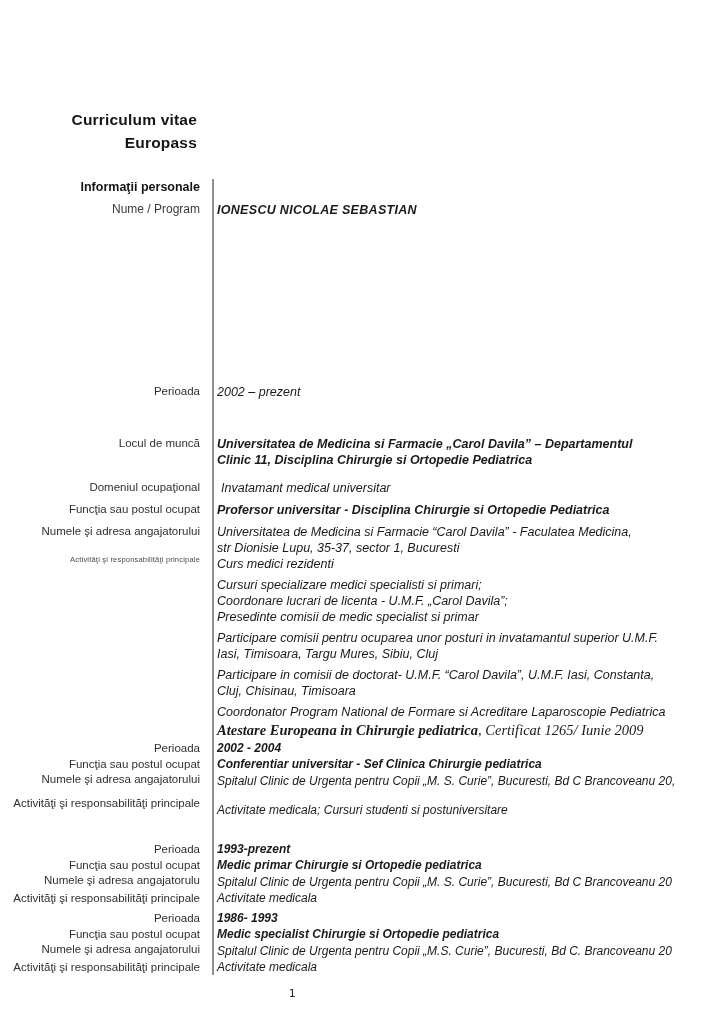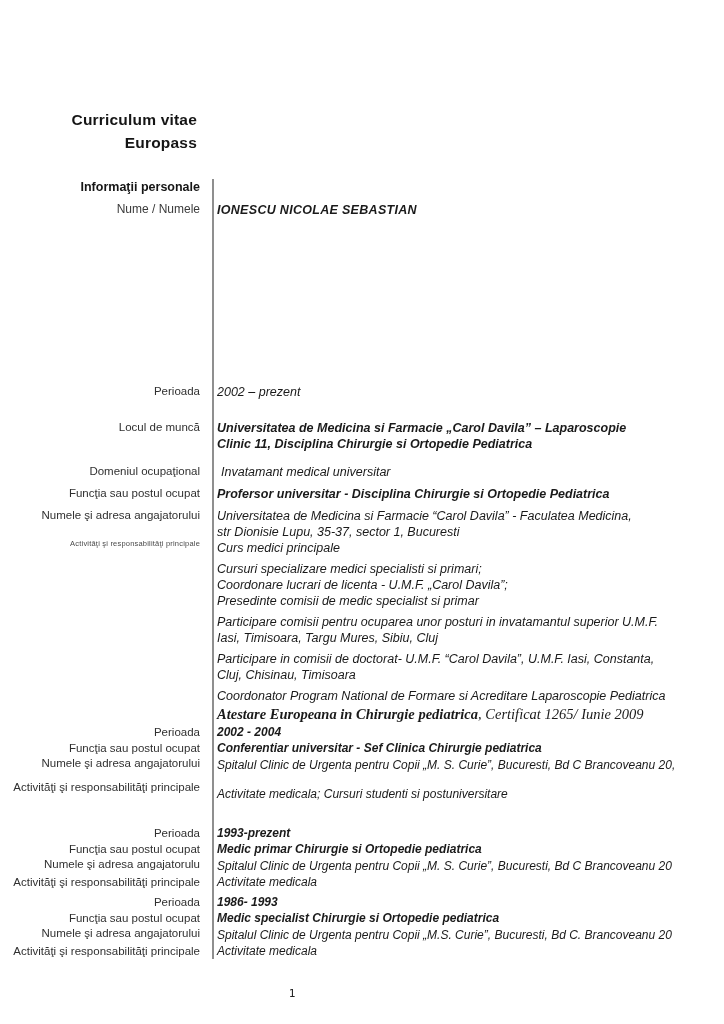"Nume / Numele" div.col-l { text: Numele -> Program }
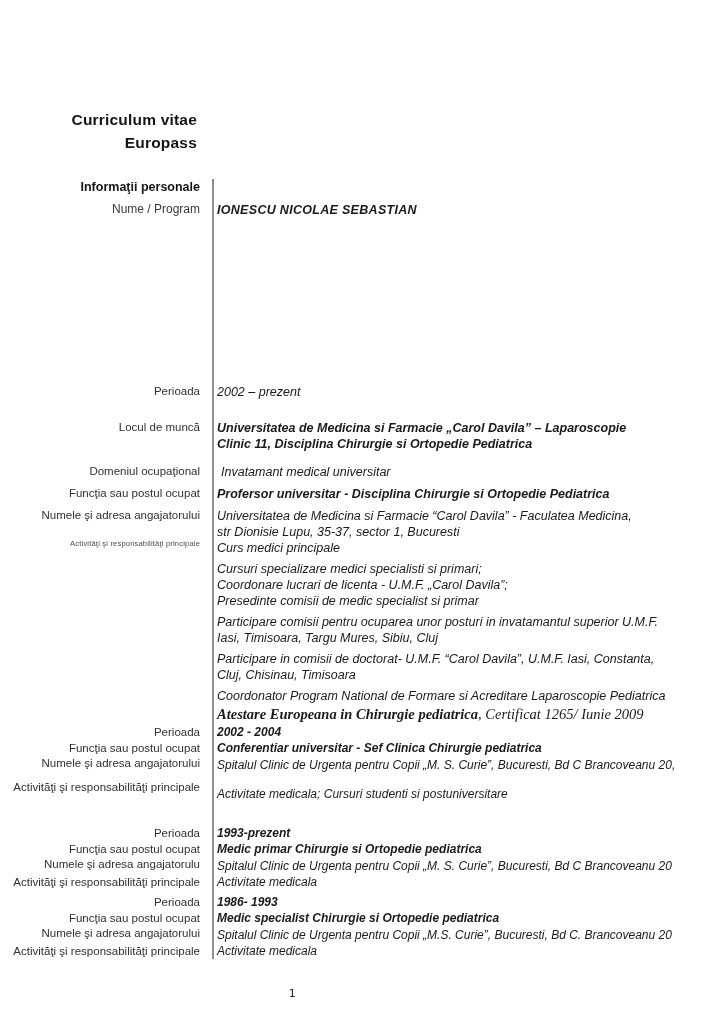"Locul de muncă" div.row { margin-top: 20px -> 36px }
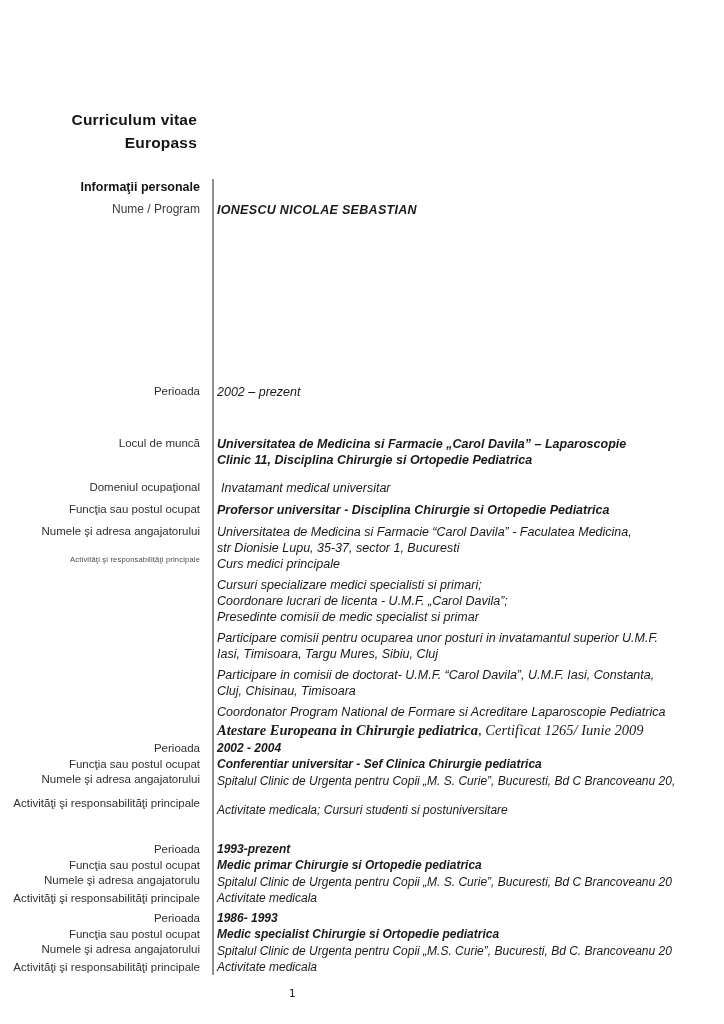"Universitatea de Medicina si Farmacie „Carol" div.nw { text: Laparoscopie -> Departamentul }
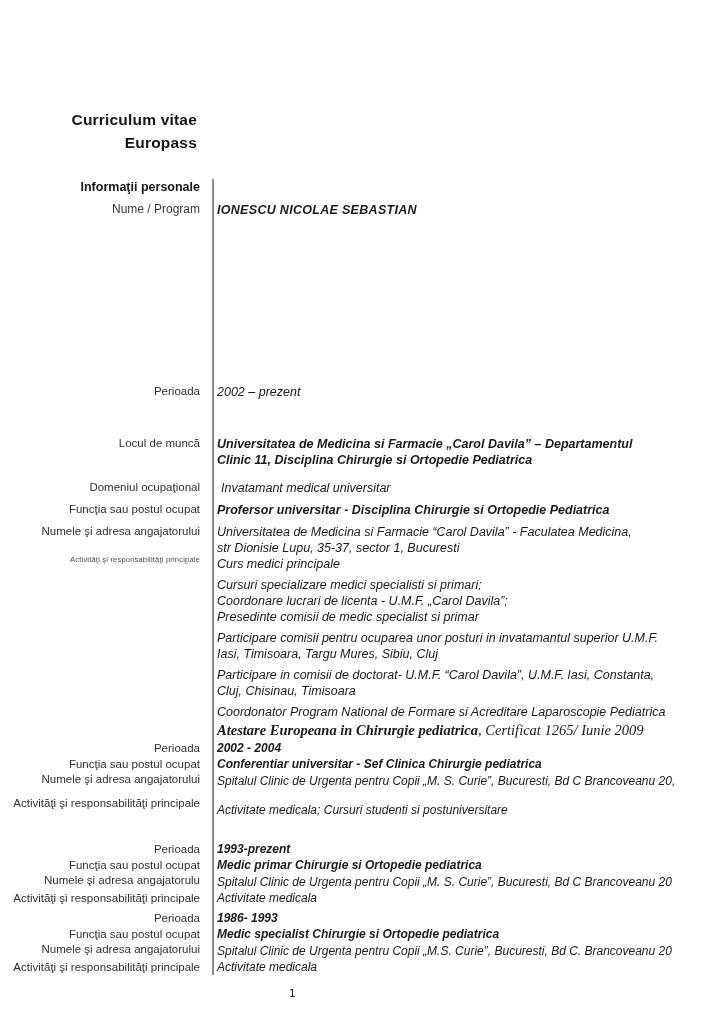"Curs medici principale" div.nw { text: principale -> rezidenti }
